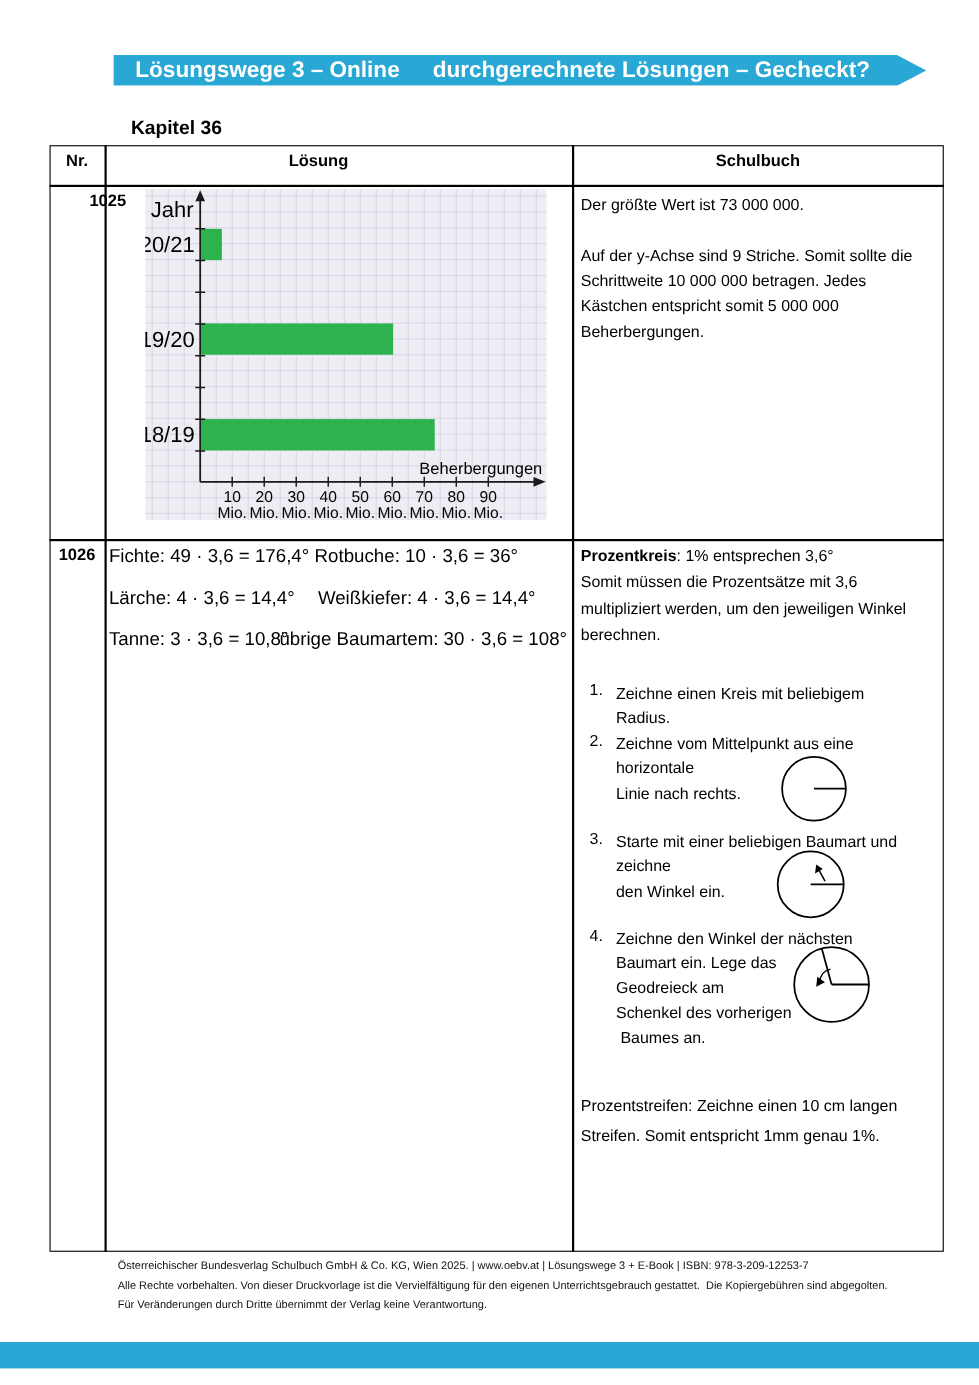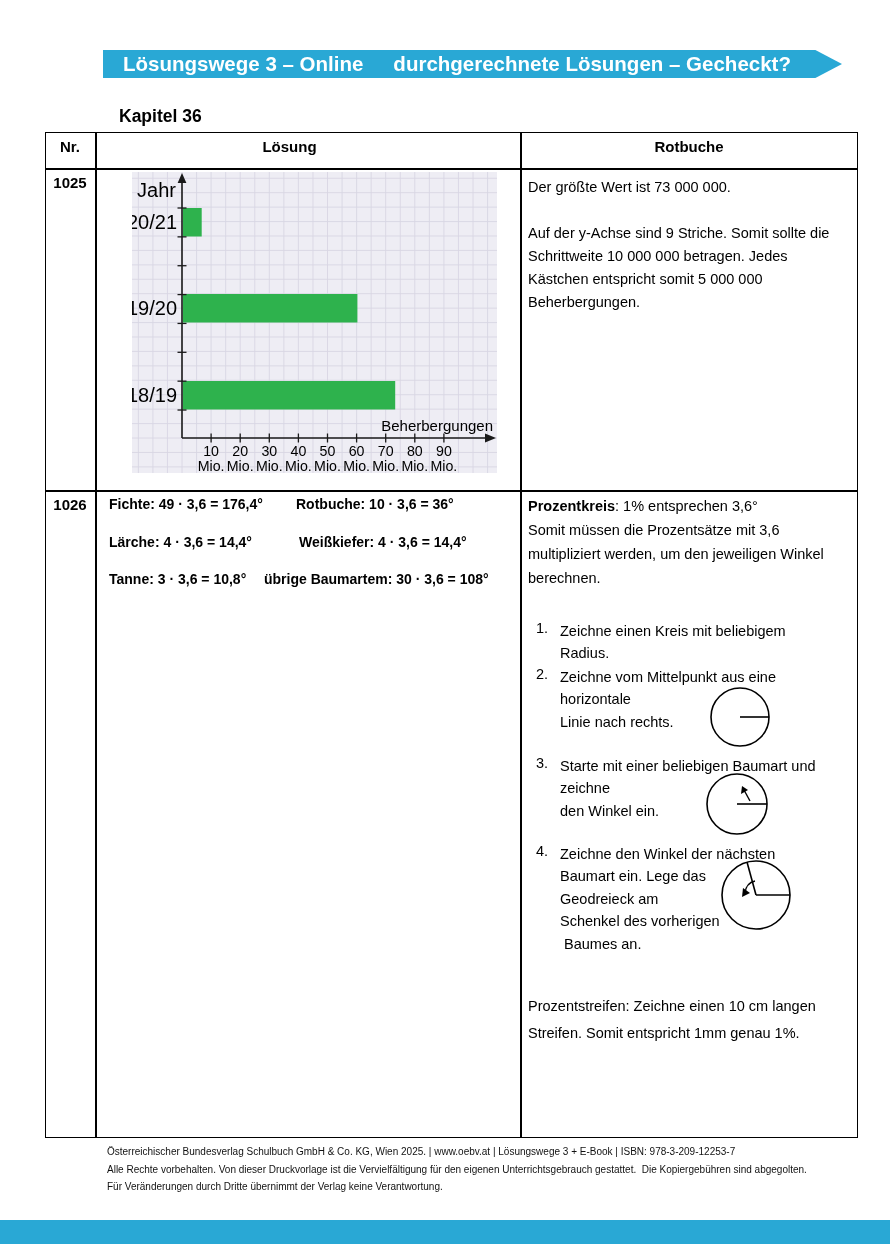"Rotbuche" div.abs { text: Rotbuche -> Schulbuch }
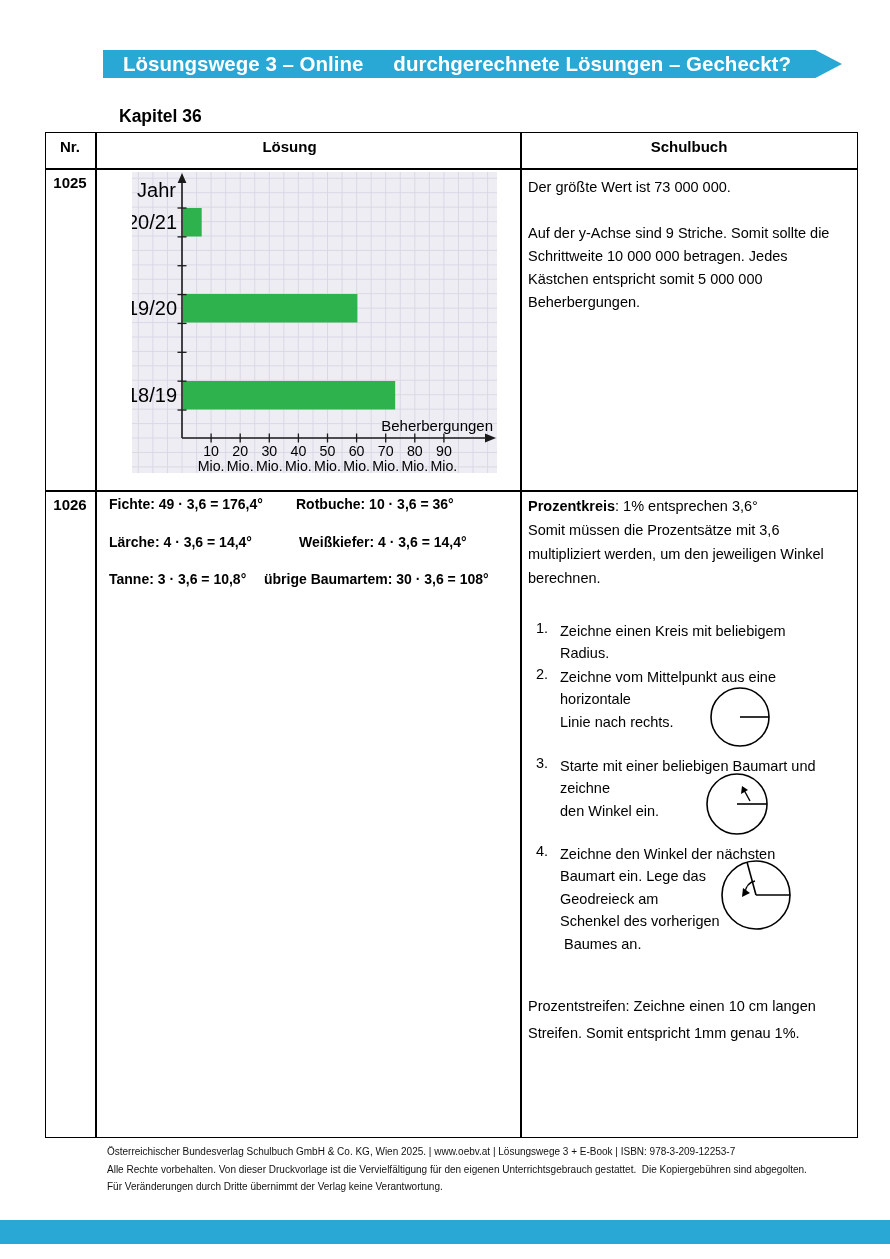"1025" div.abs { padding-left: none -> 28px }
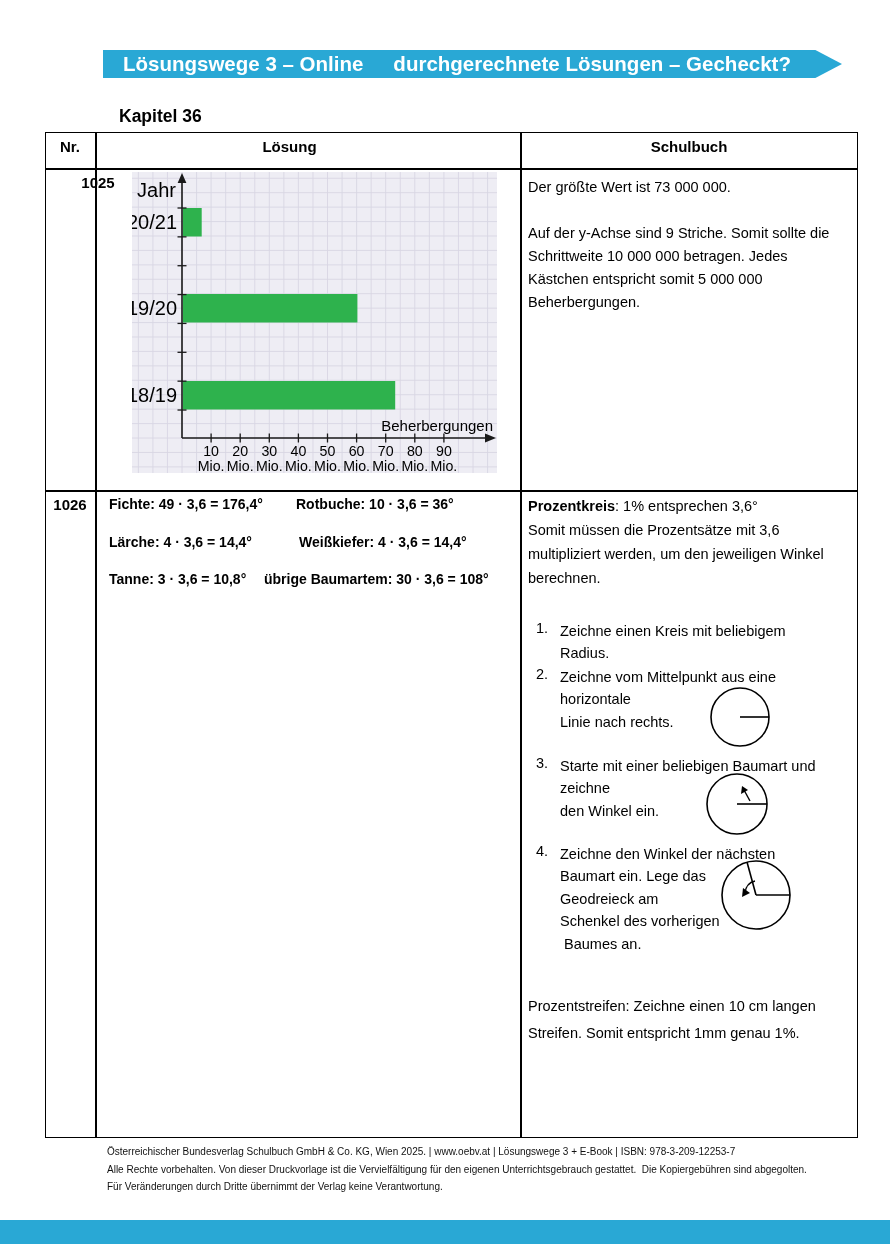"Fichte: 49 · 3,6 =" #sol1026 { font-size: 14px -> 17px; font-weight: bold -> none; left: 109px -> 99px }
